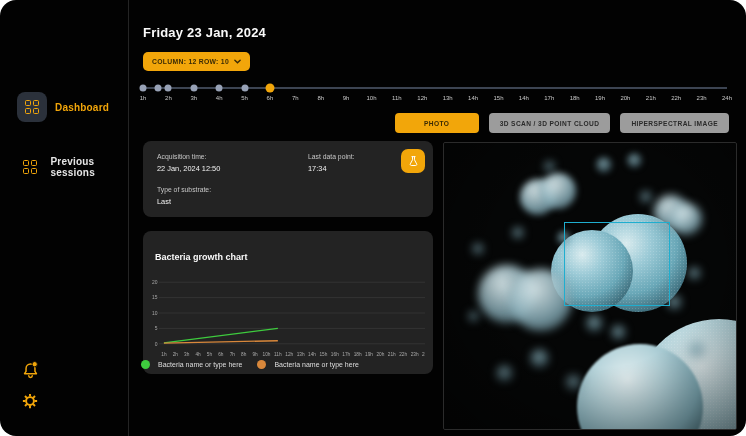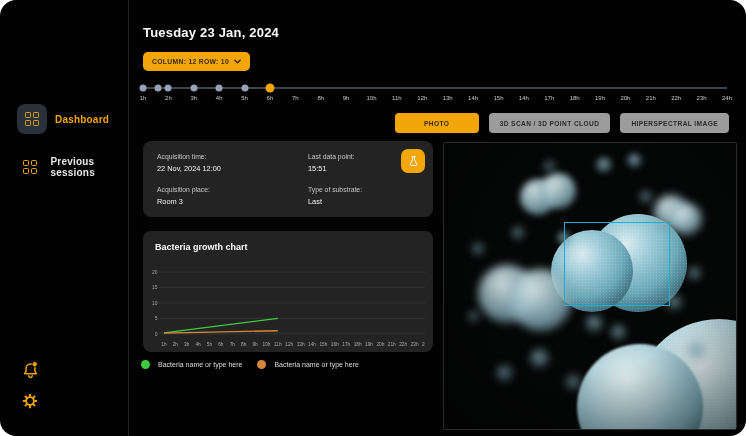"Tuesday 23 Jan, 2024" h1.page-title { text: Tuesday -> Friday }
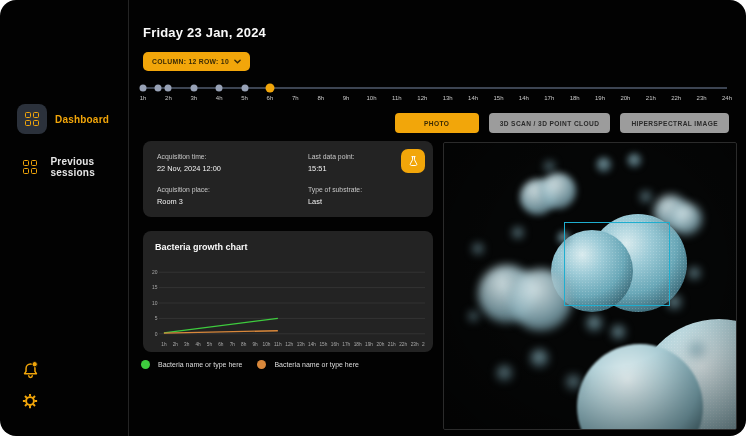"Dashboard" div.nav-item { top: 104px -> 92px }
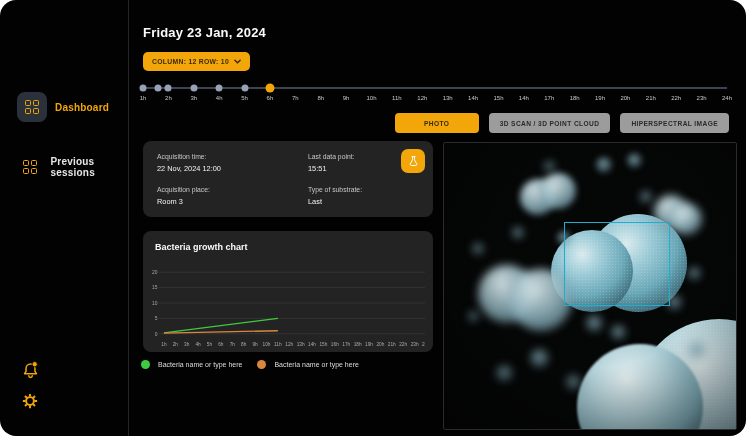"22 Nov, 2024 12:00" div.info-value { text: Nov, 2024 12:00 -> Jan, 2024 12:50 }
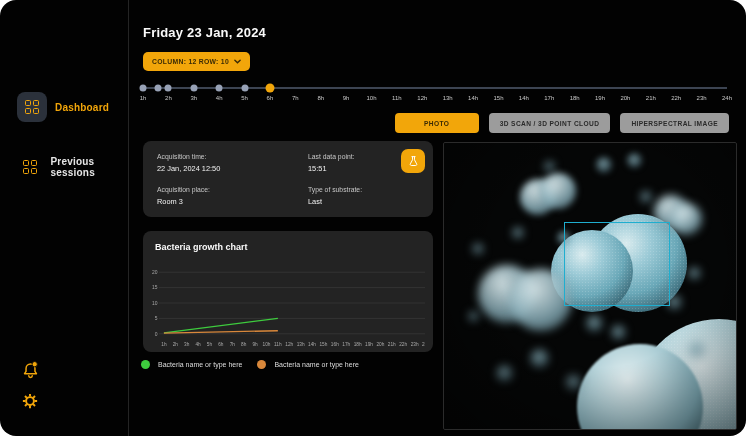"15:51" div.info-value { text: 15:51 -> 17:34 }
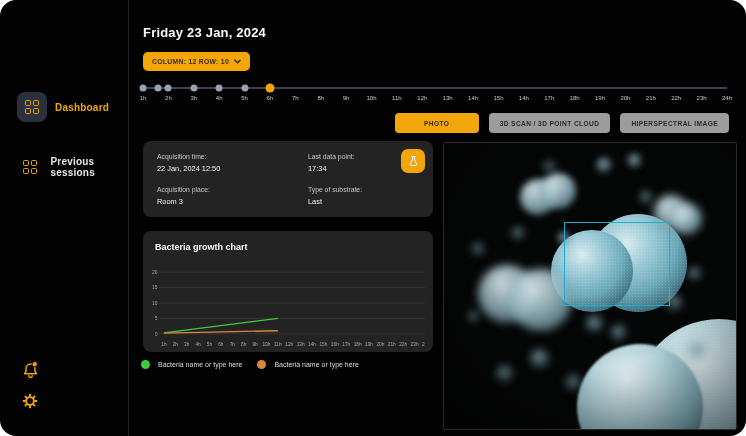"Room 3" div { html: <div> <div>Acquisition place:</div> <div>Room 3</div> </div> -> none }
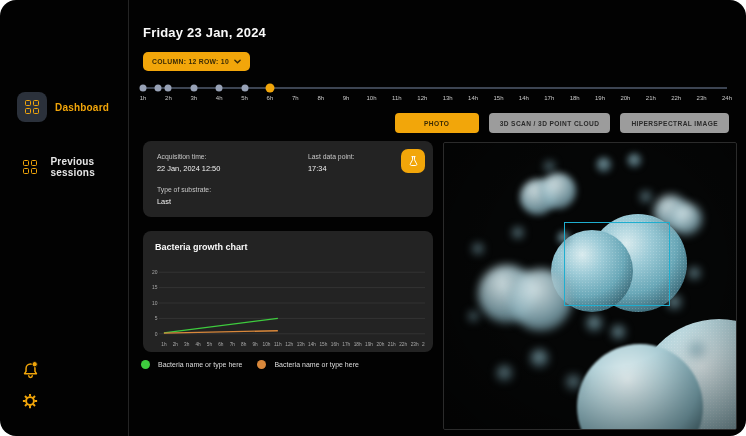"Bacteria growth chart" .chart-card { height: 121px -> 143px; padding: 11px 8px 6px 8px -> 21px 8px 6px 8px }
